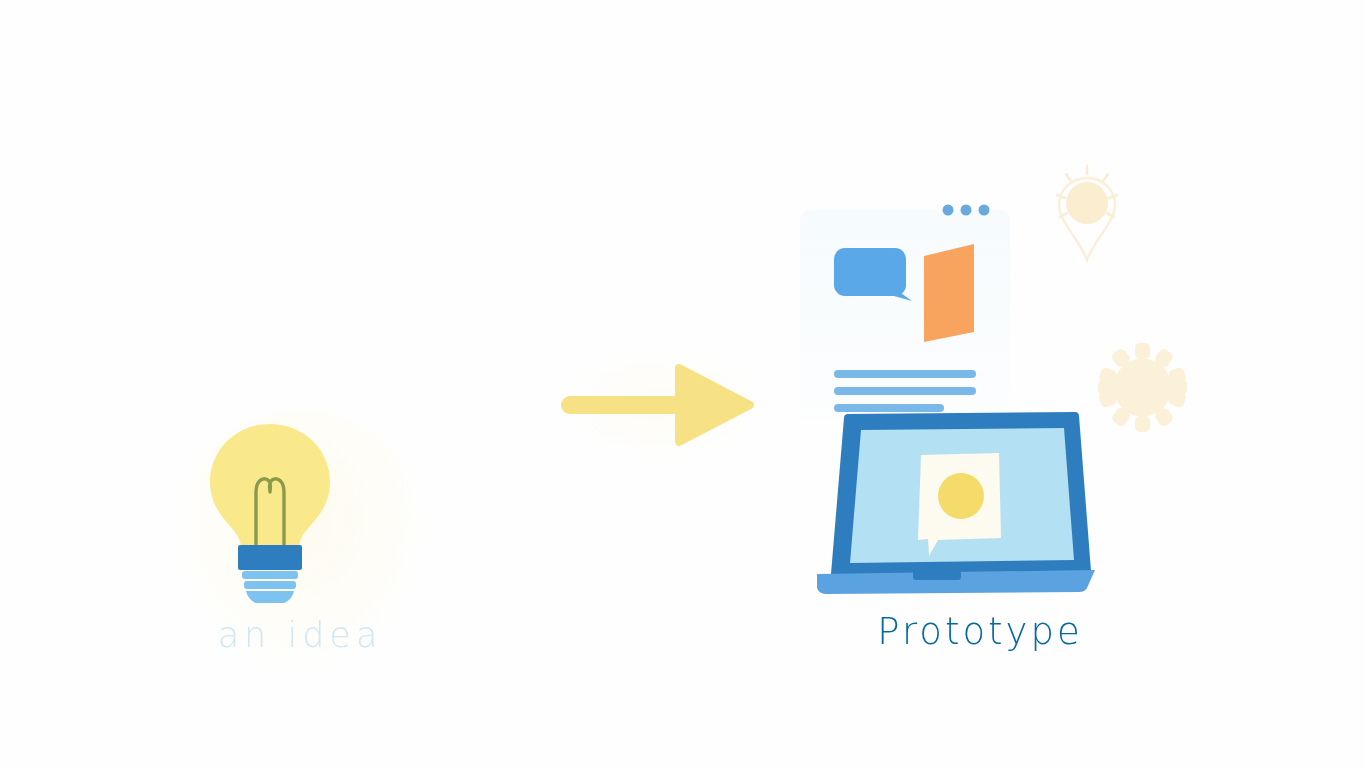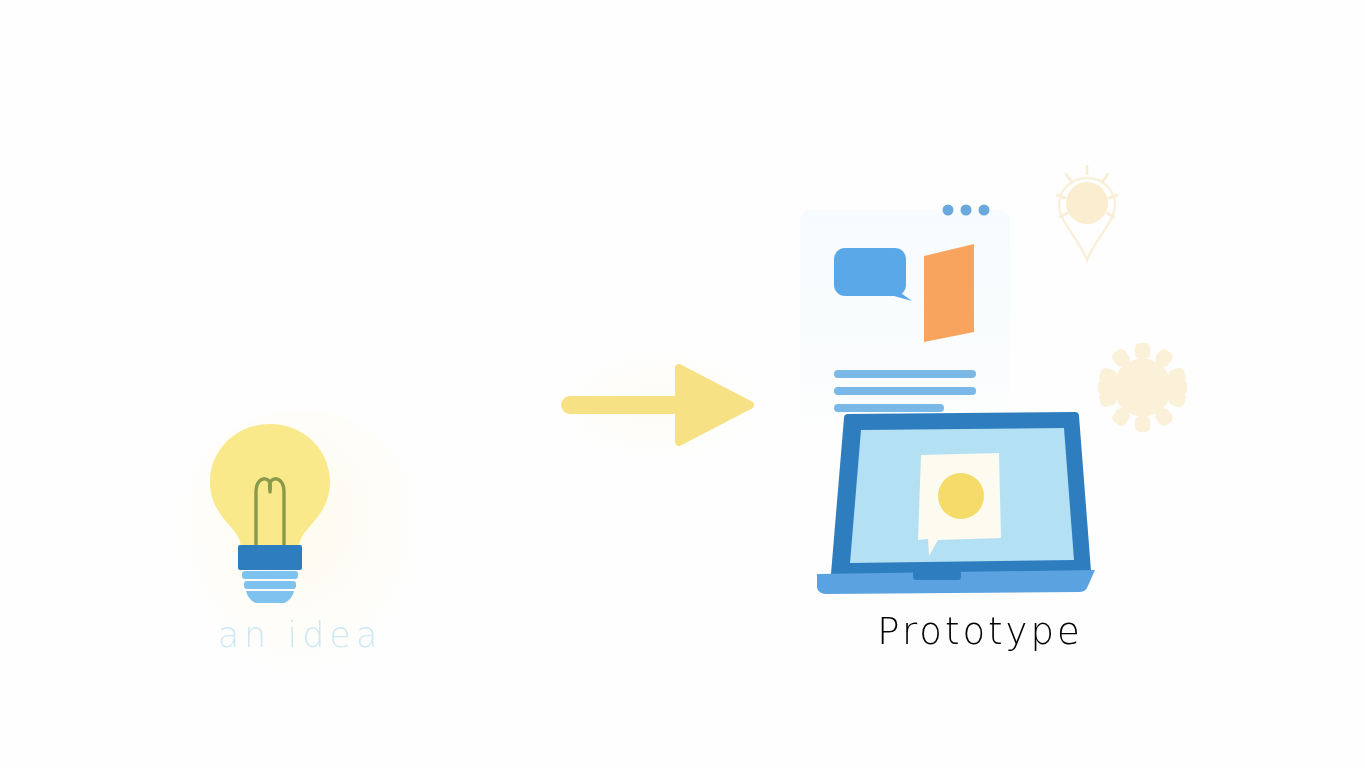"Prototype" #proto-label { color: #000000 -> #0369a1 }
